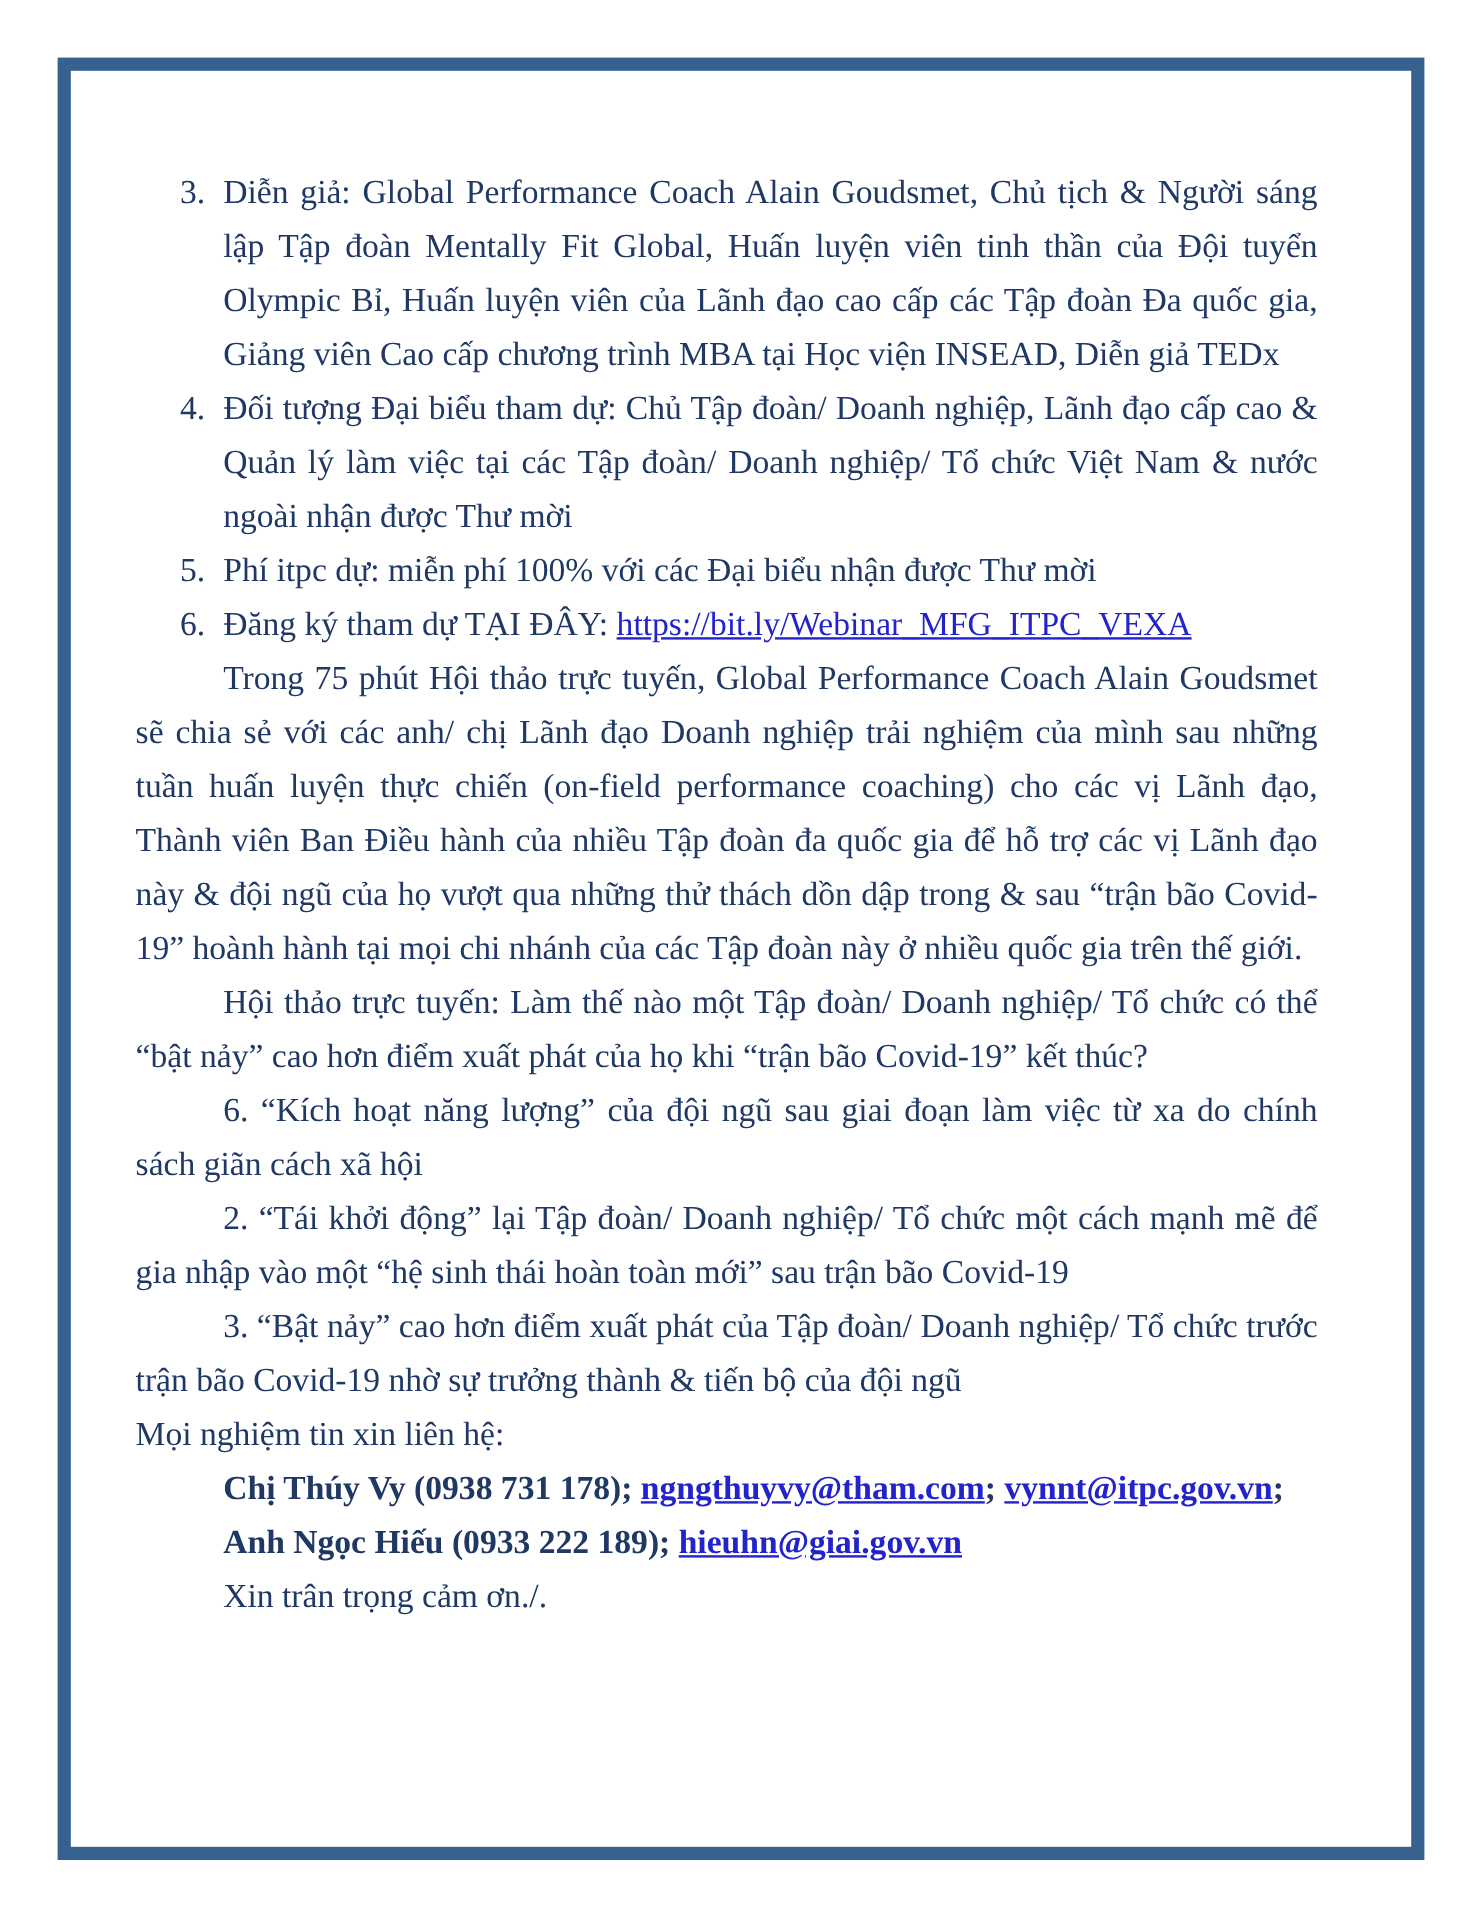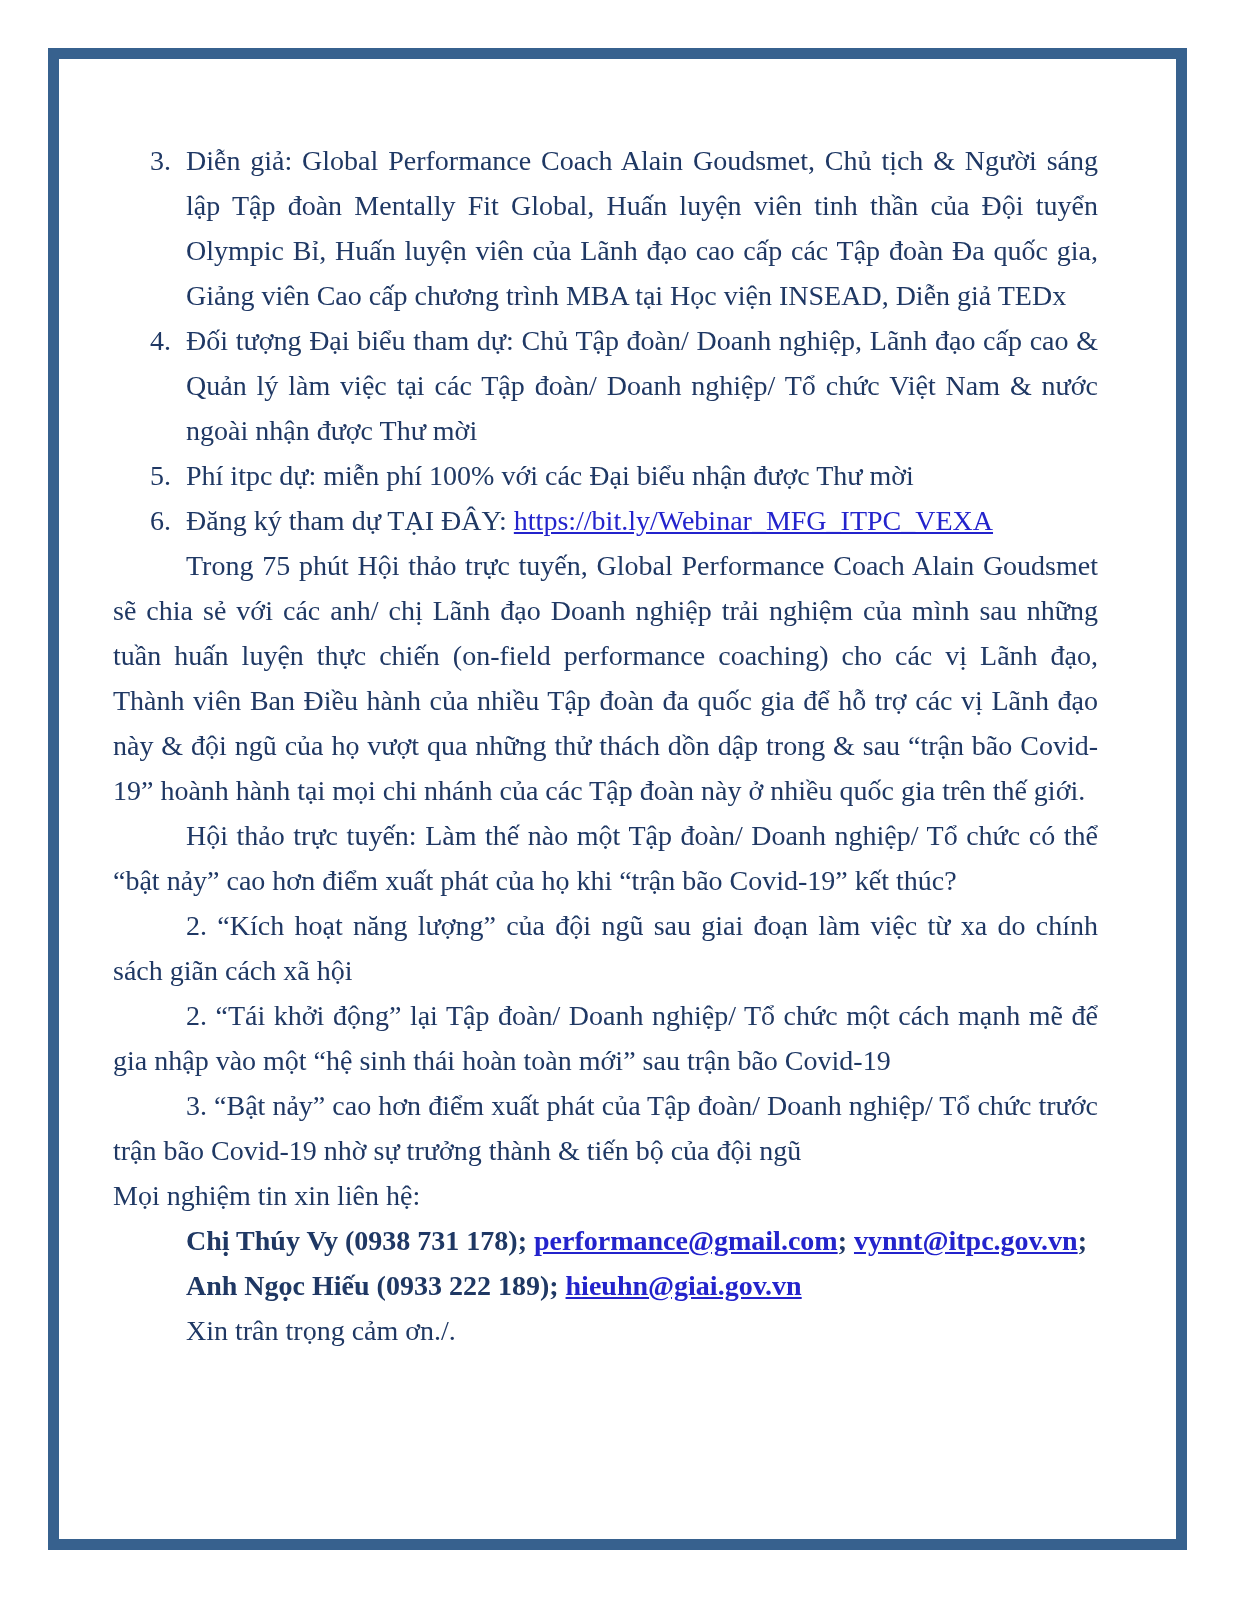"2. “Kích hoạt năng lượng”" p.indent { text: 2 -> 6 }
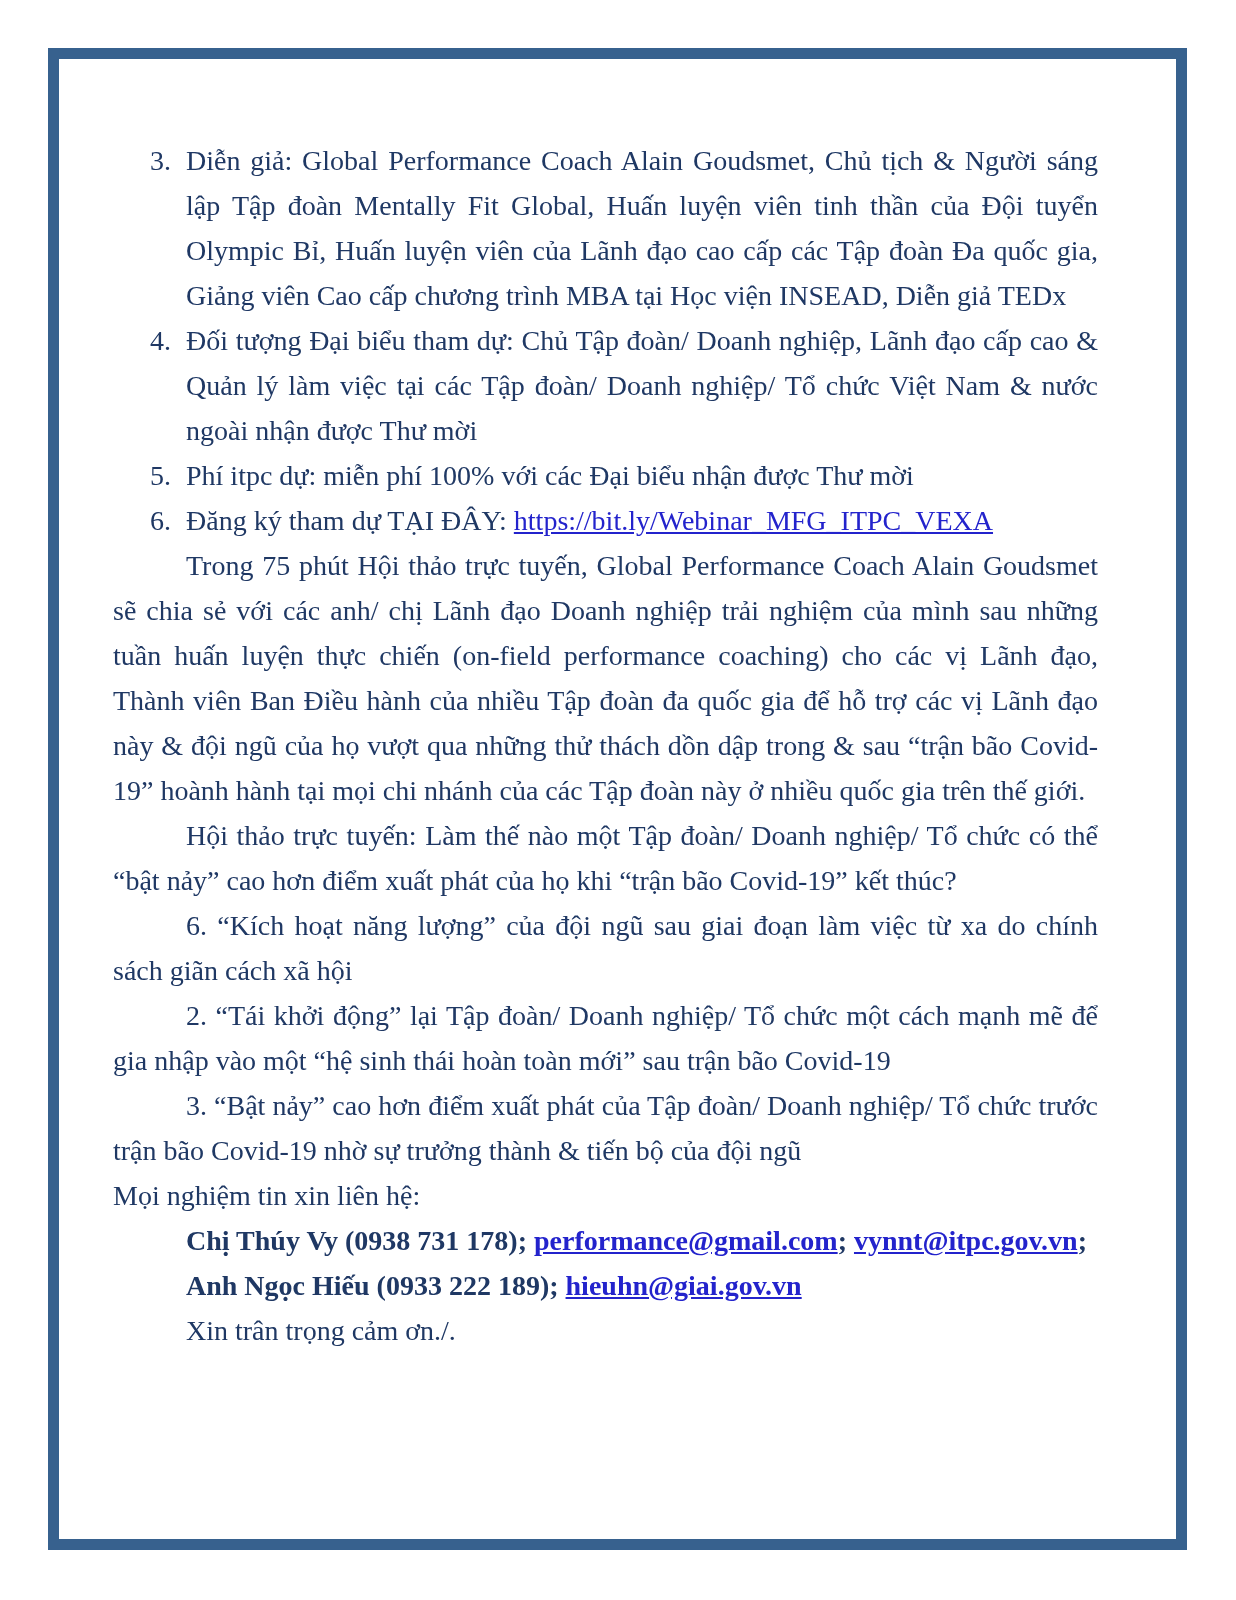"performance@gmail.com" a.link { text: performance@gmail.com -> ngngthuyvy@tham.com }
